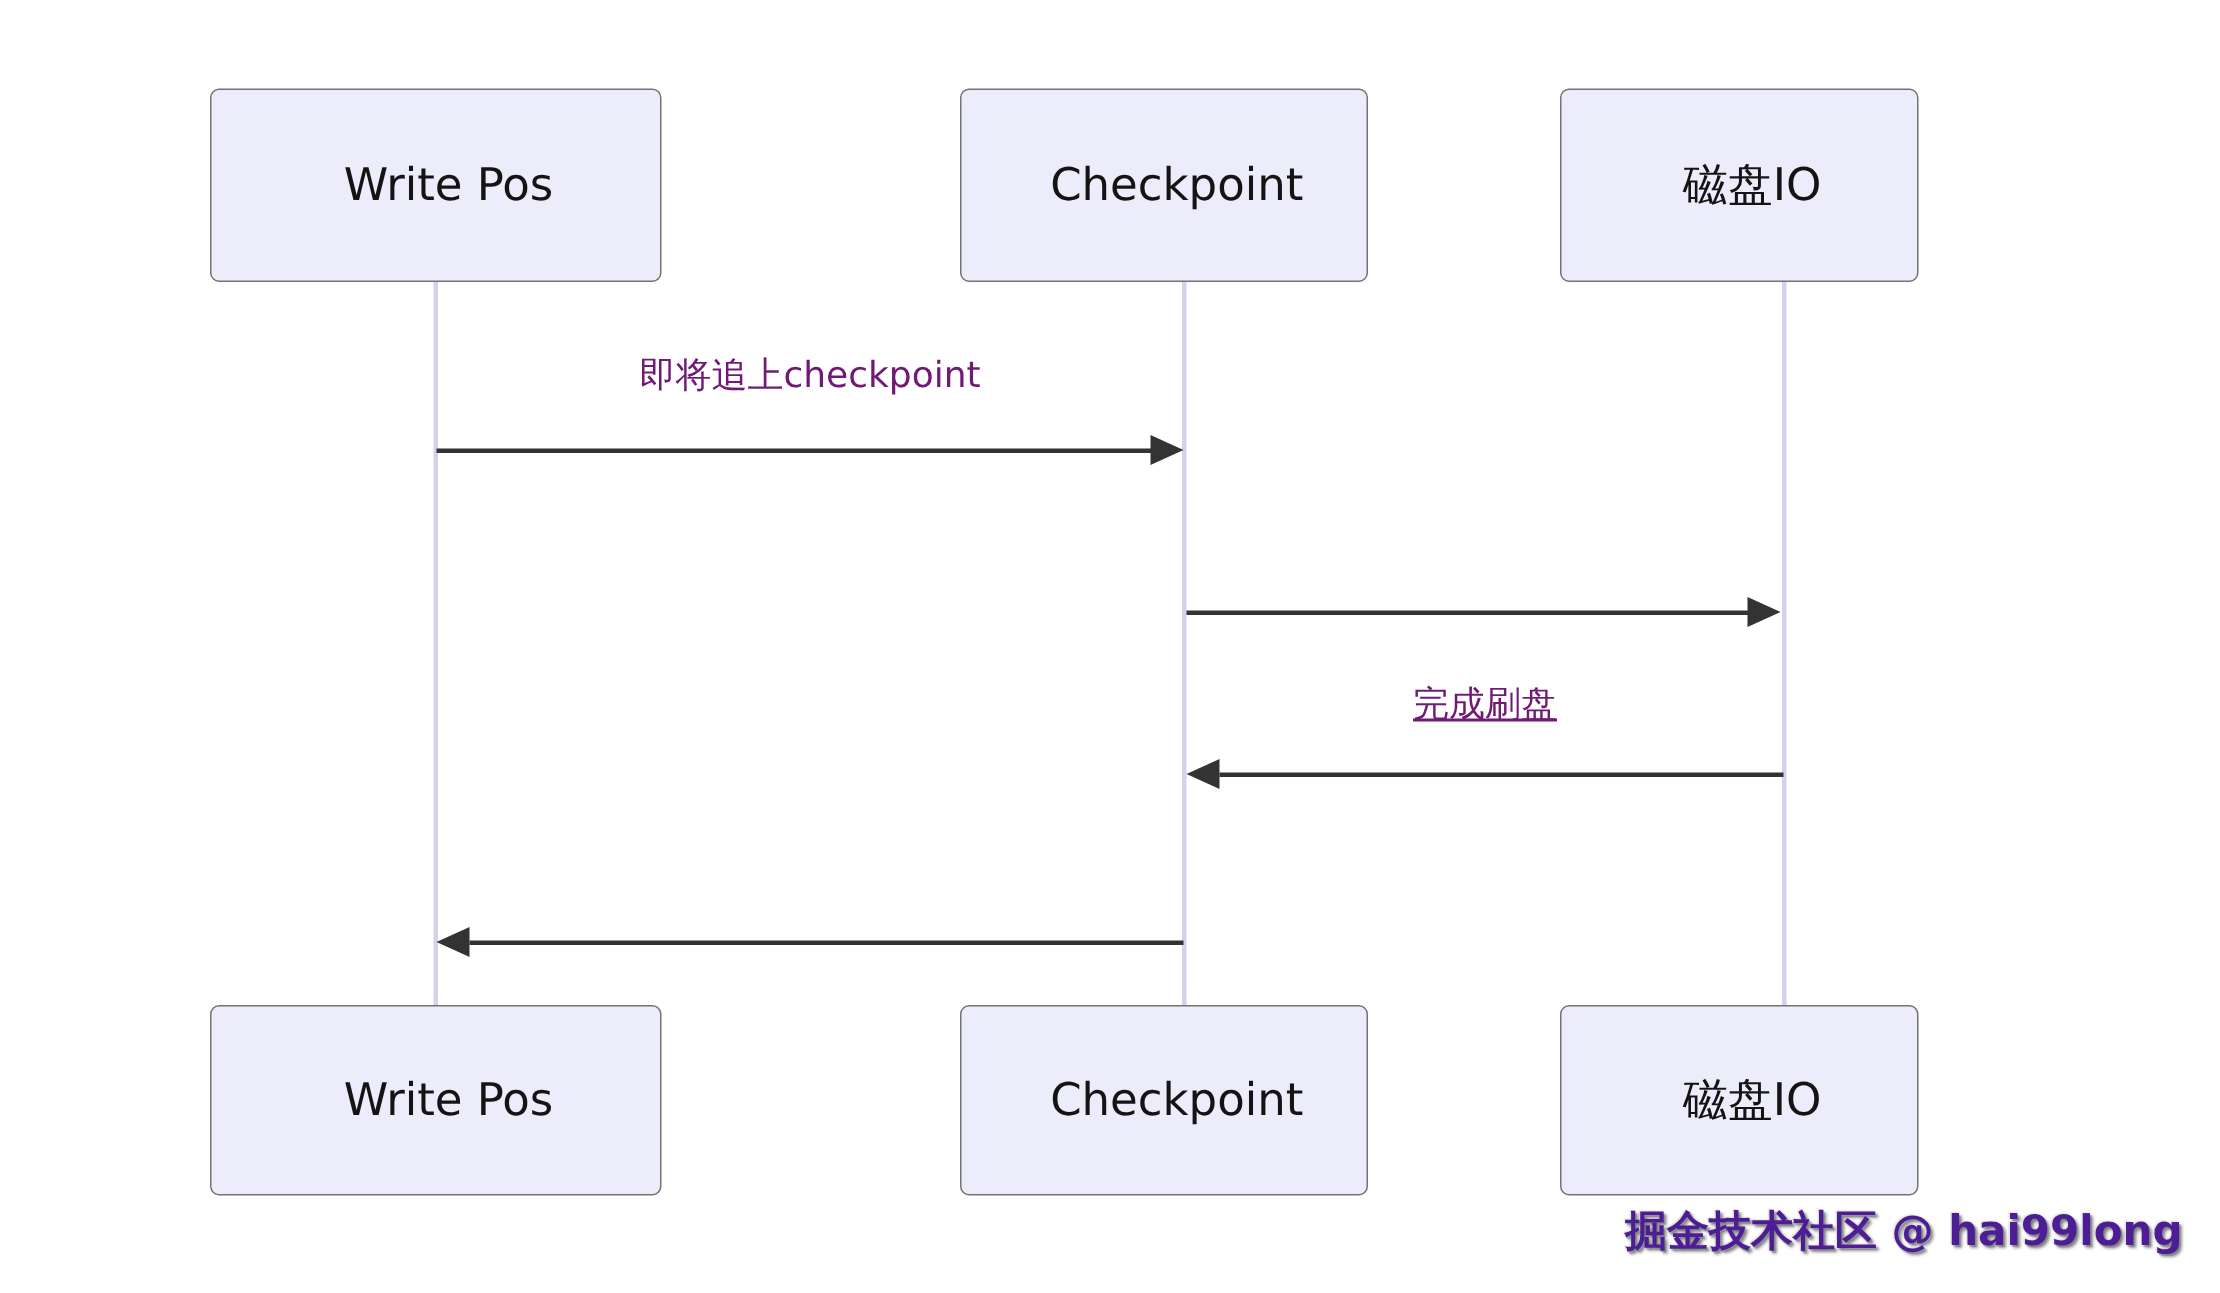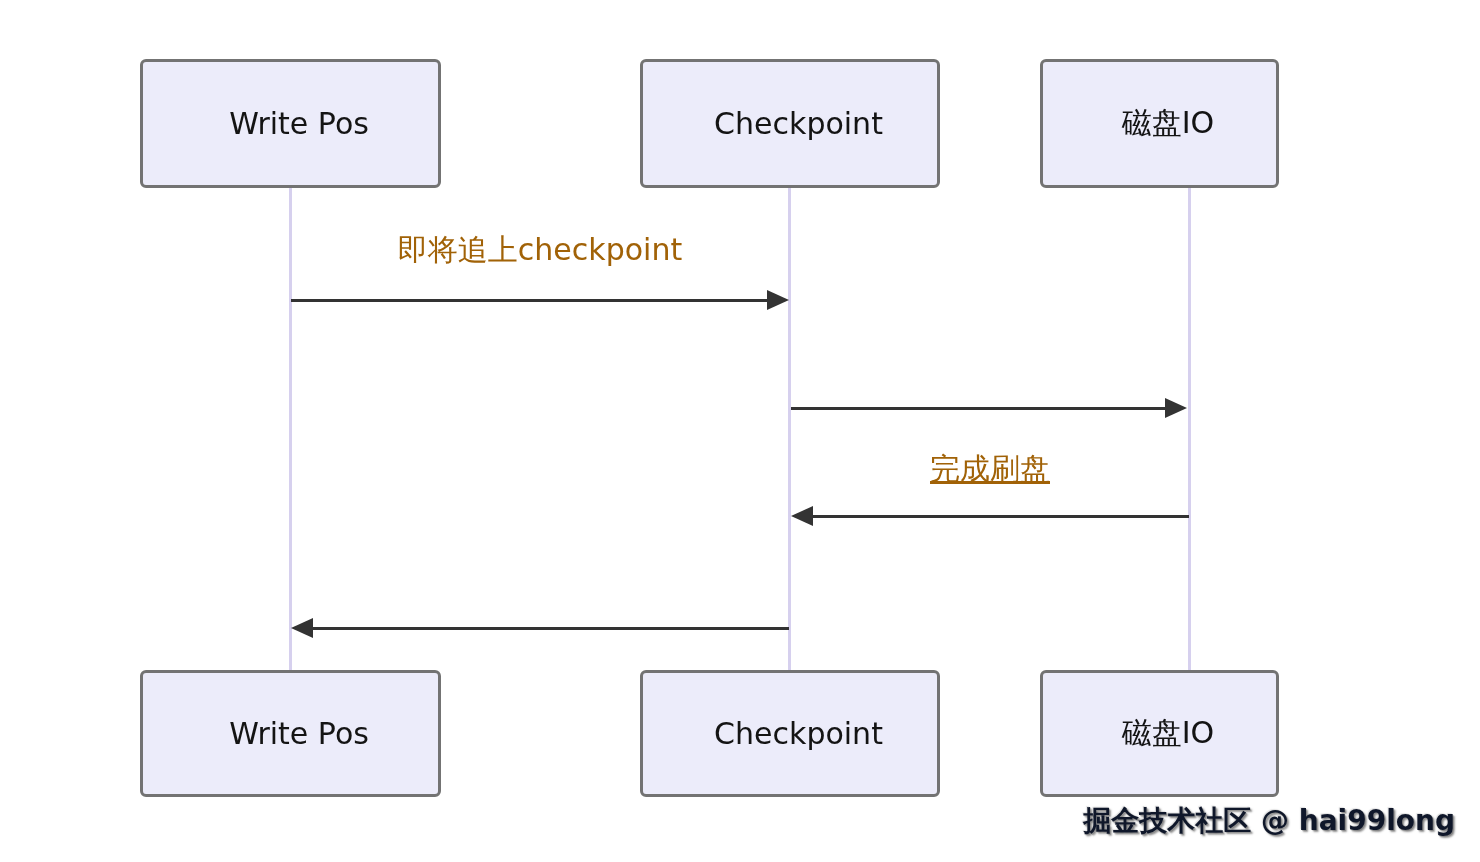"Write Pos" .actor { border: 3px solid #737373 -> 1px solid #737373 }
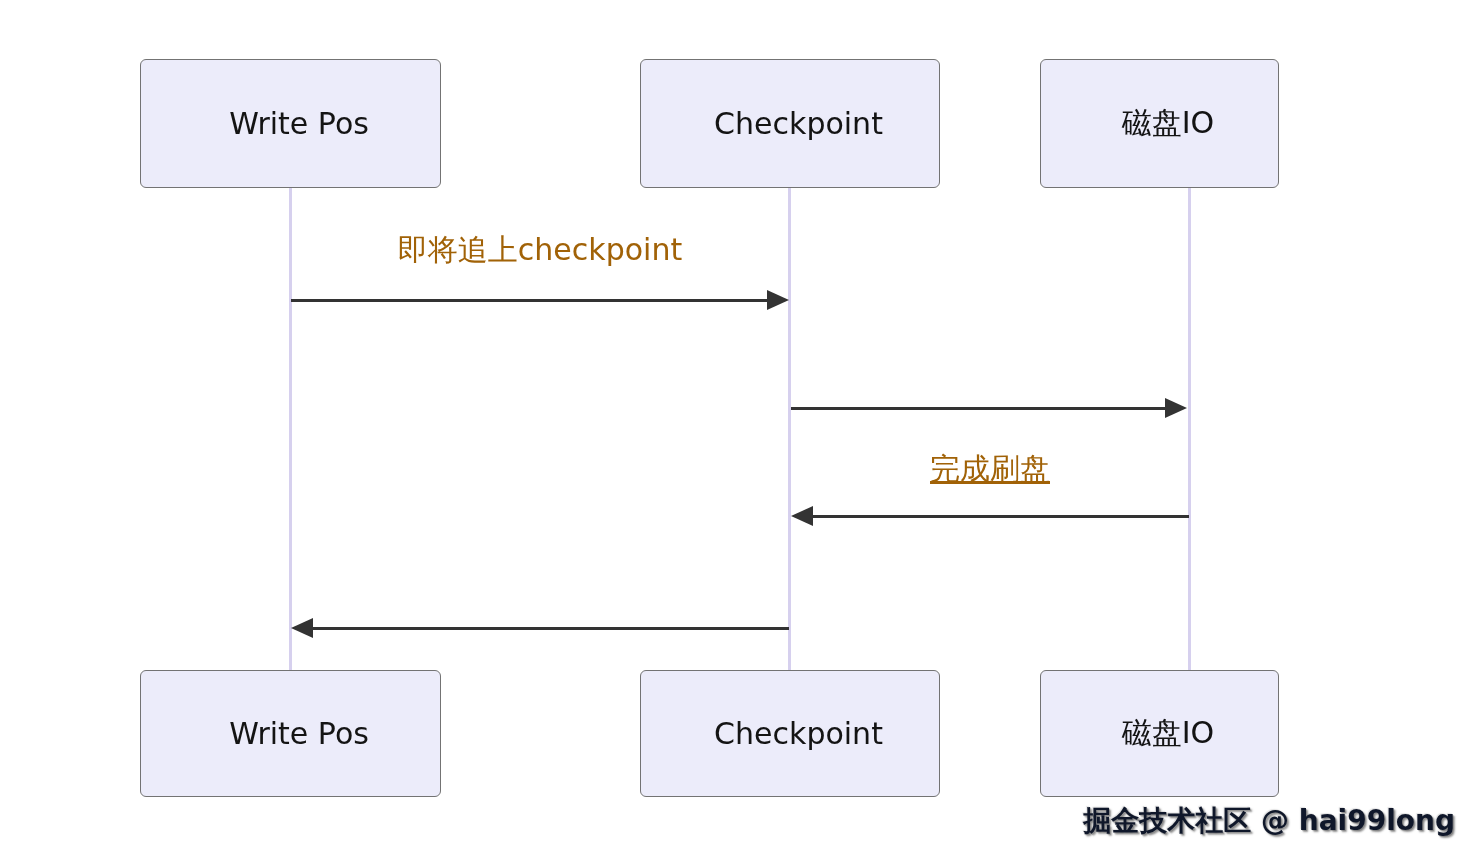"Checkpoint" .actor.col-2 { width: 300px -> 272px }
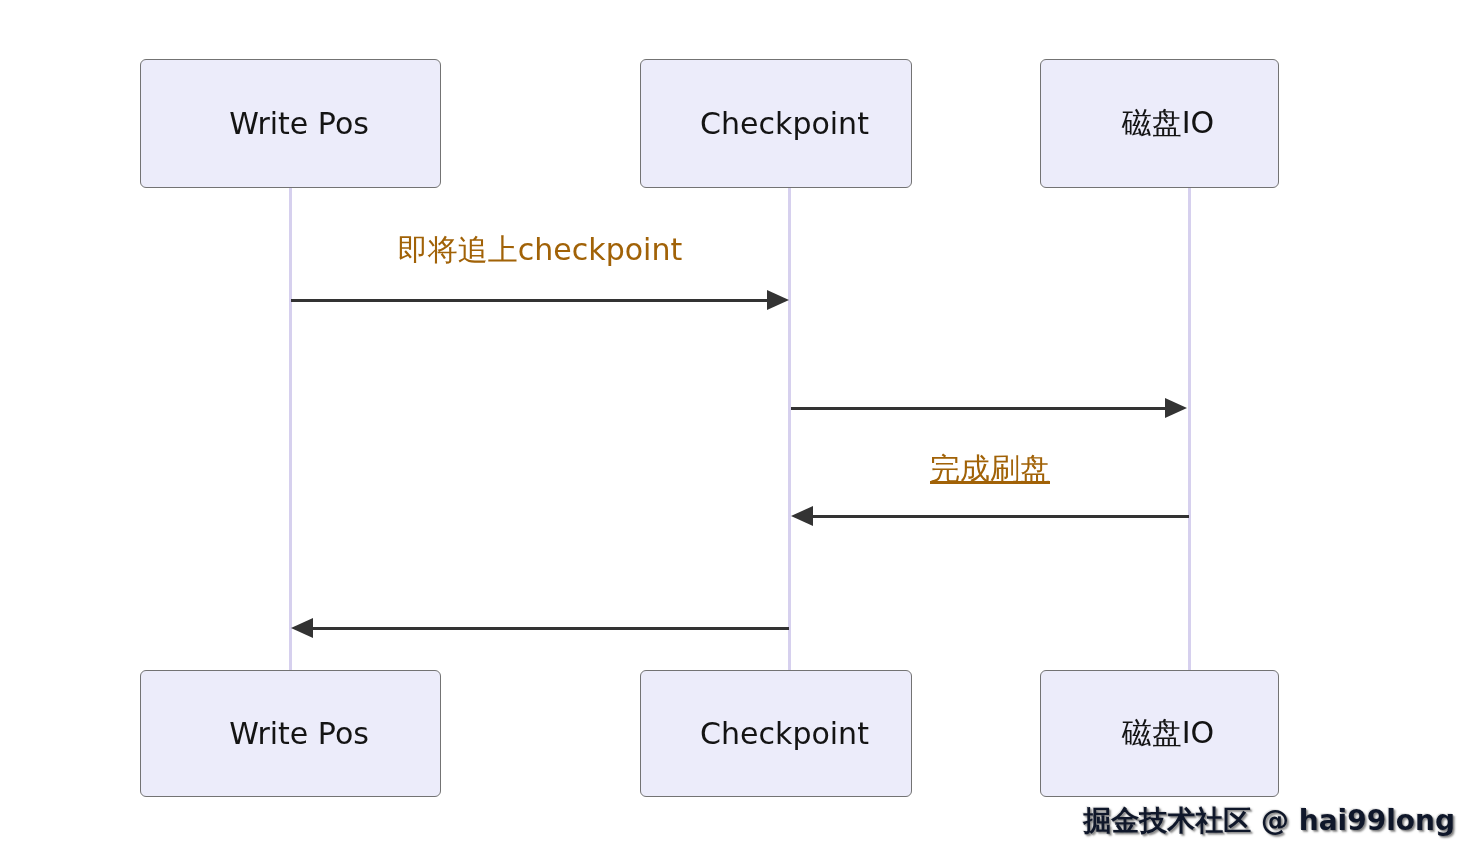"即将追上checkpoint" .msg-label { color: #a16207 -> #701a75; font-size: 30px -> 24px }
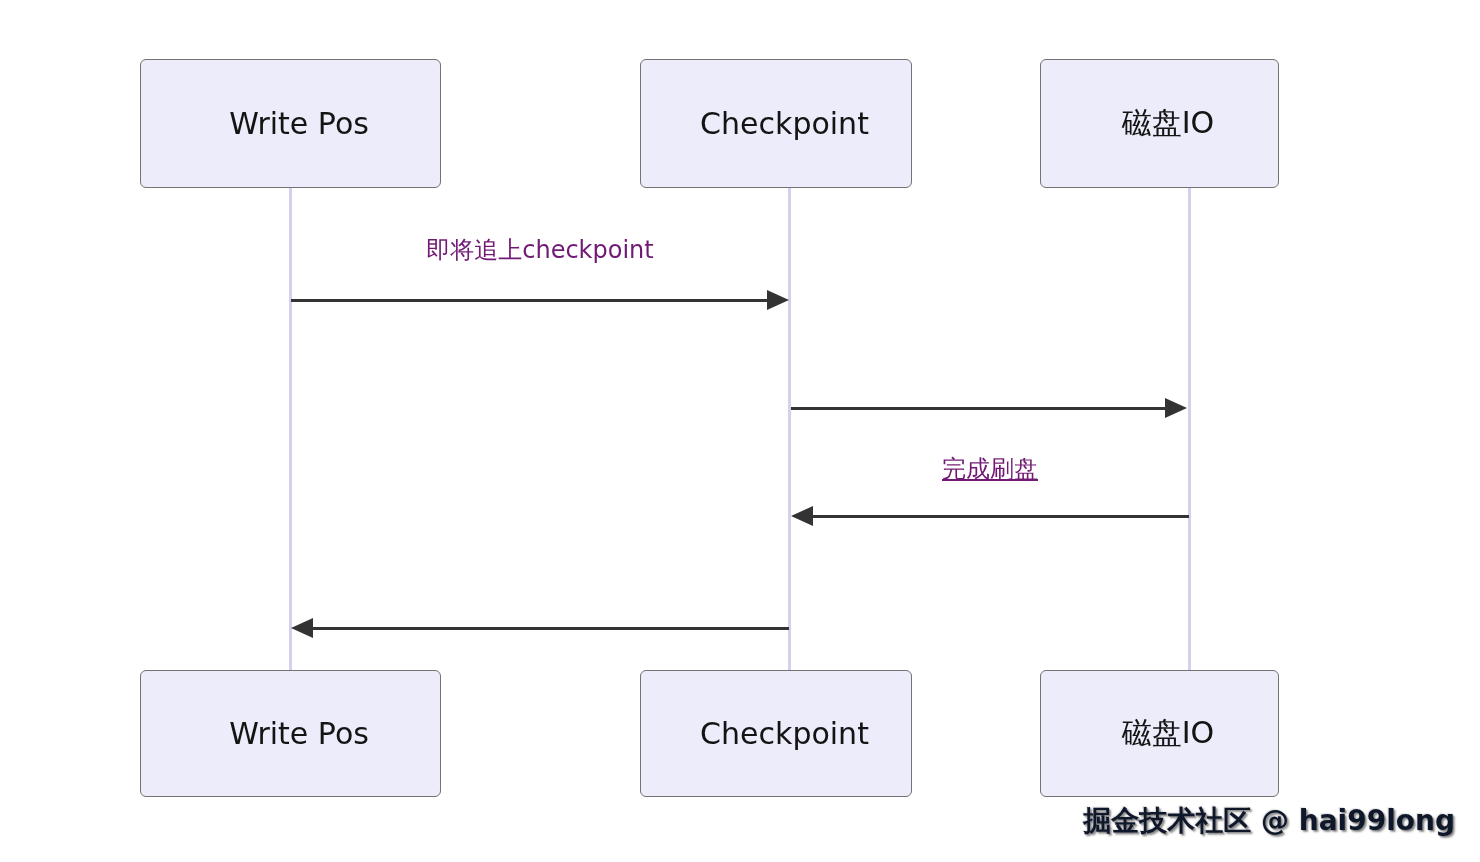"掘金技术社区 @ hai99long" .watermark { color: #0f172a -> #4c1d95 }
